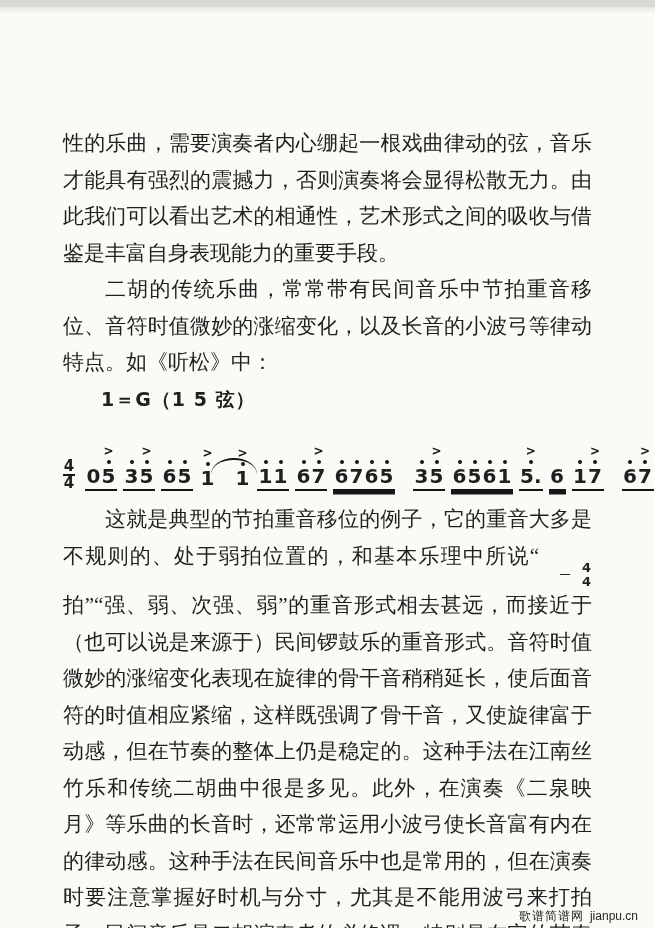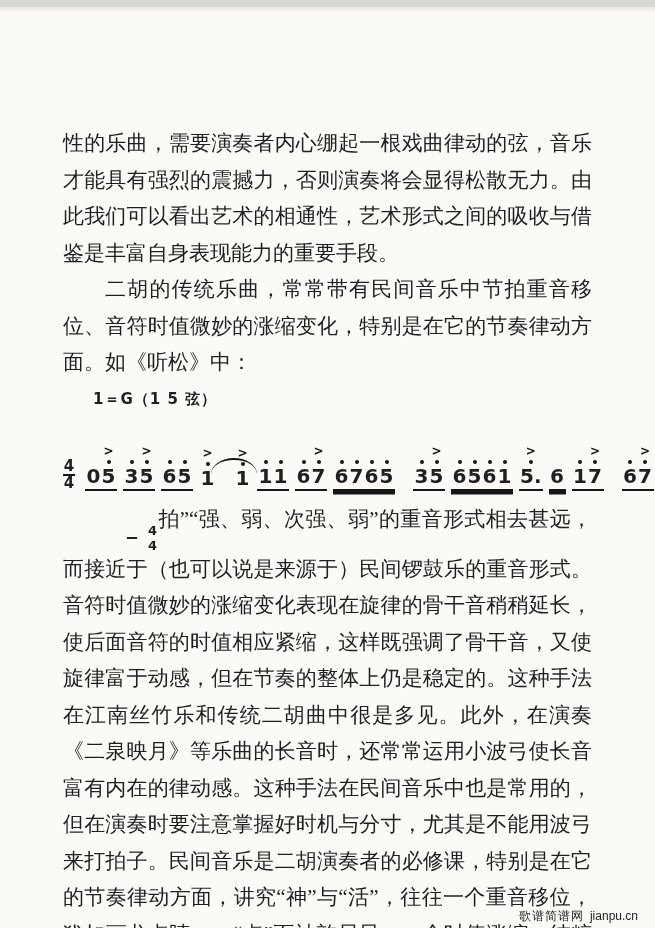"二胡的传统乐曲，常常带有民间音乐中节拍重音移位、音符时值微妙的涨缩变化，特别是在" p.indent { text: 特别是在它的节奏律动方面 -> 以及长音的小波弓等律动特点 }
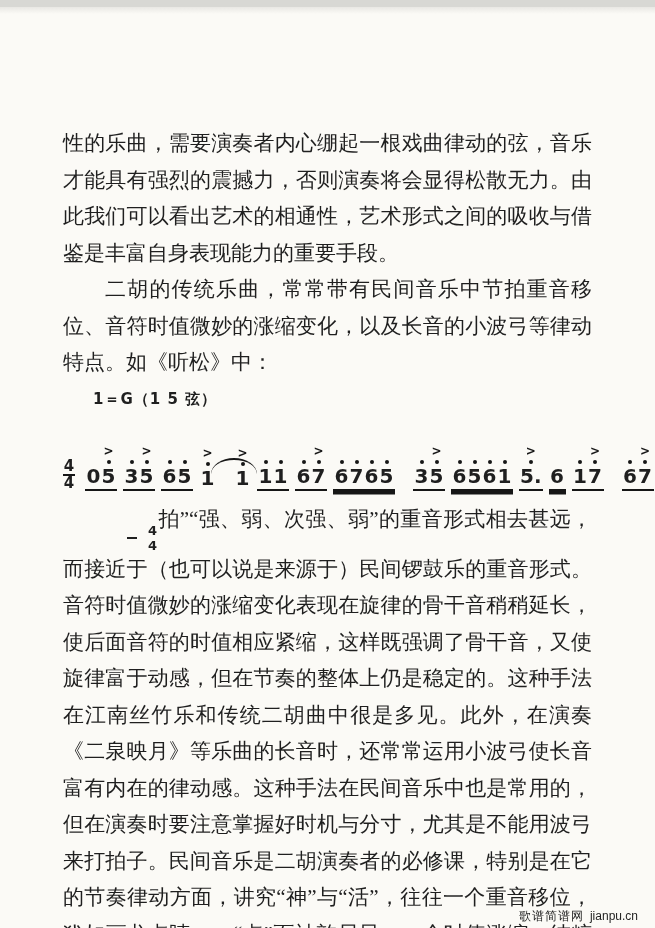"1＝G（1 5 弦）" .key-line { font-size: 15px -> 19px }
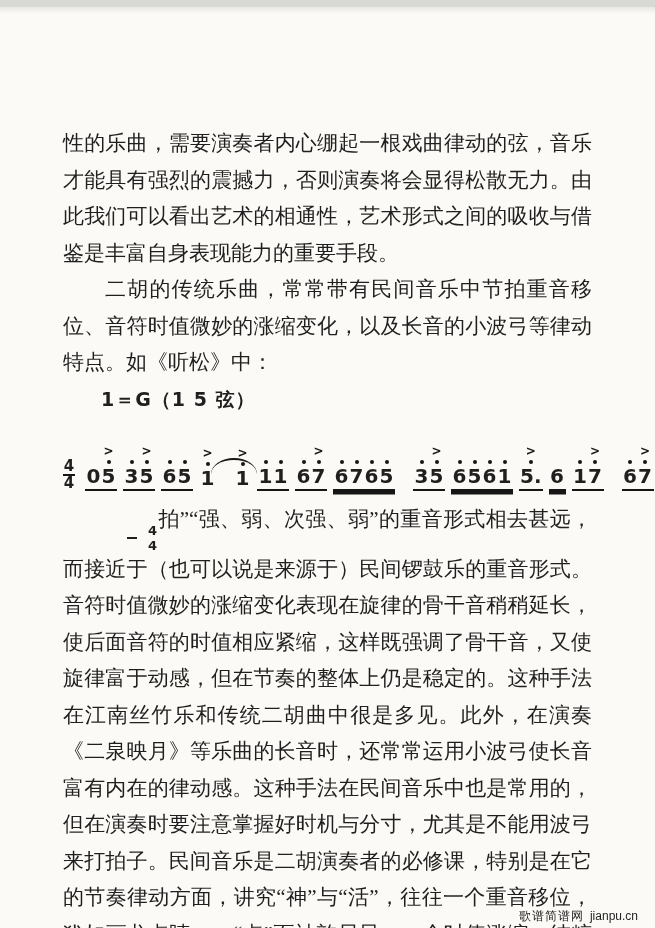"这就是典型的节拍重音移位的例子，它的重音大多是不规则的、处于弱拍位置的，和基本乐" span { html: none -> <span>这就是典型的节拍重音移位的例子，它的重音大多是不规则的、处于弱拍位置的，和基本乐理中所说“</span> }
